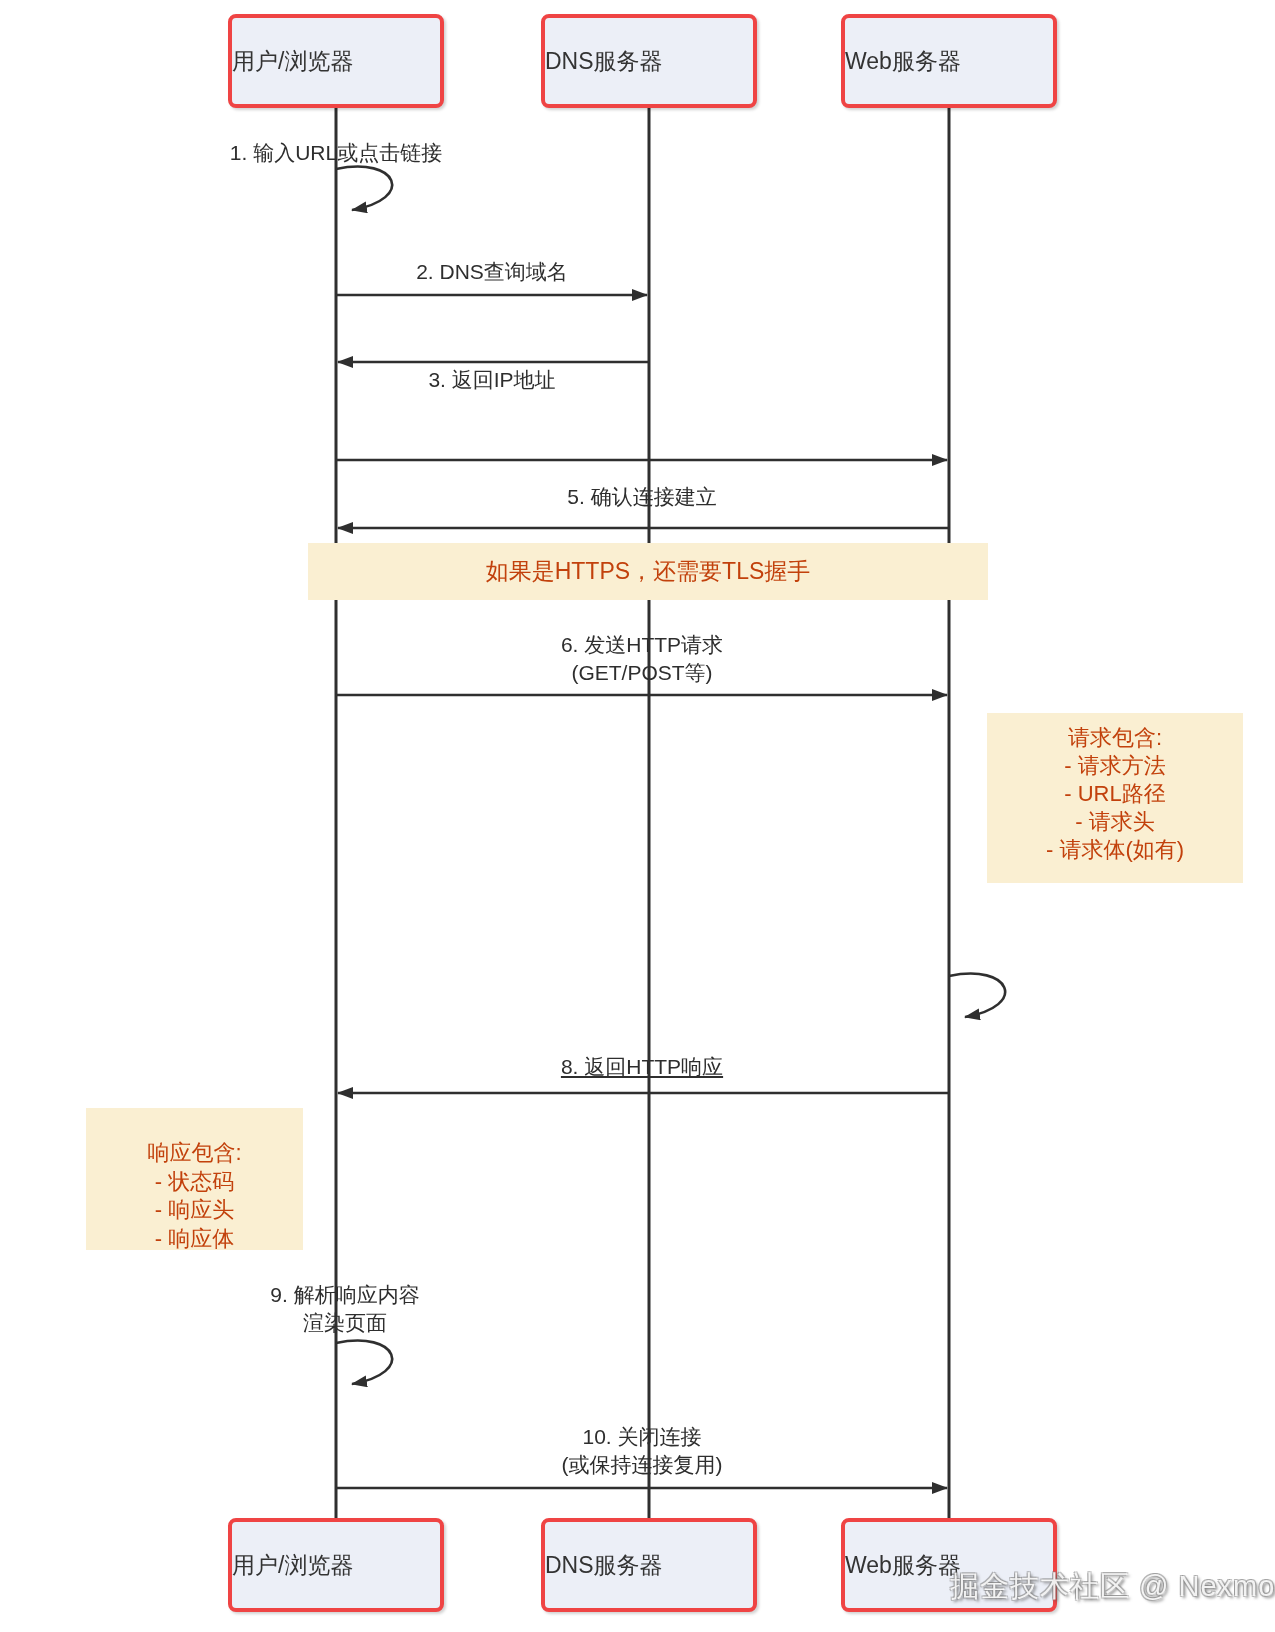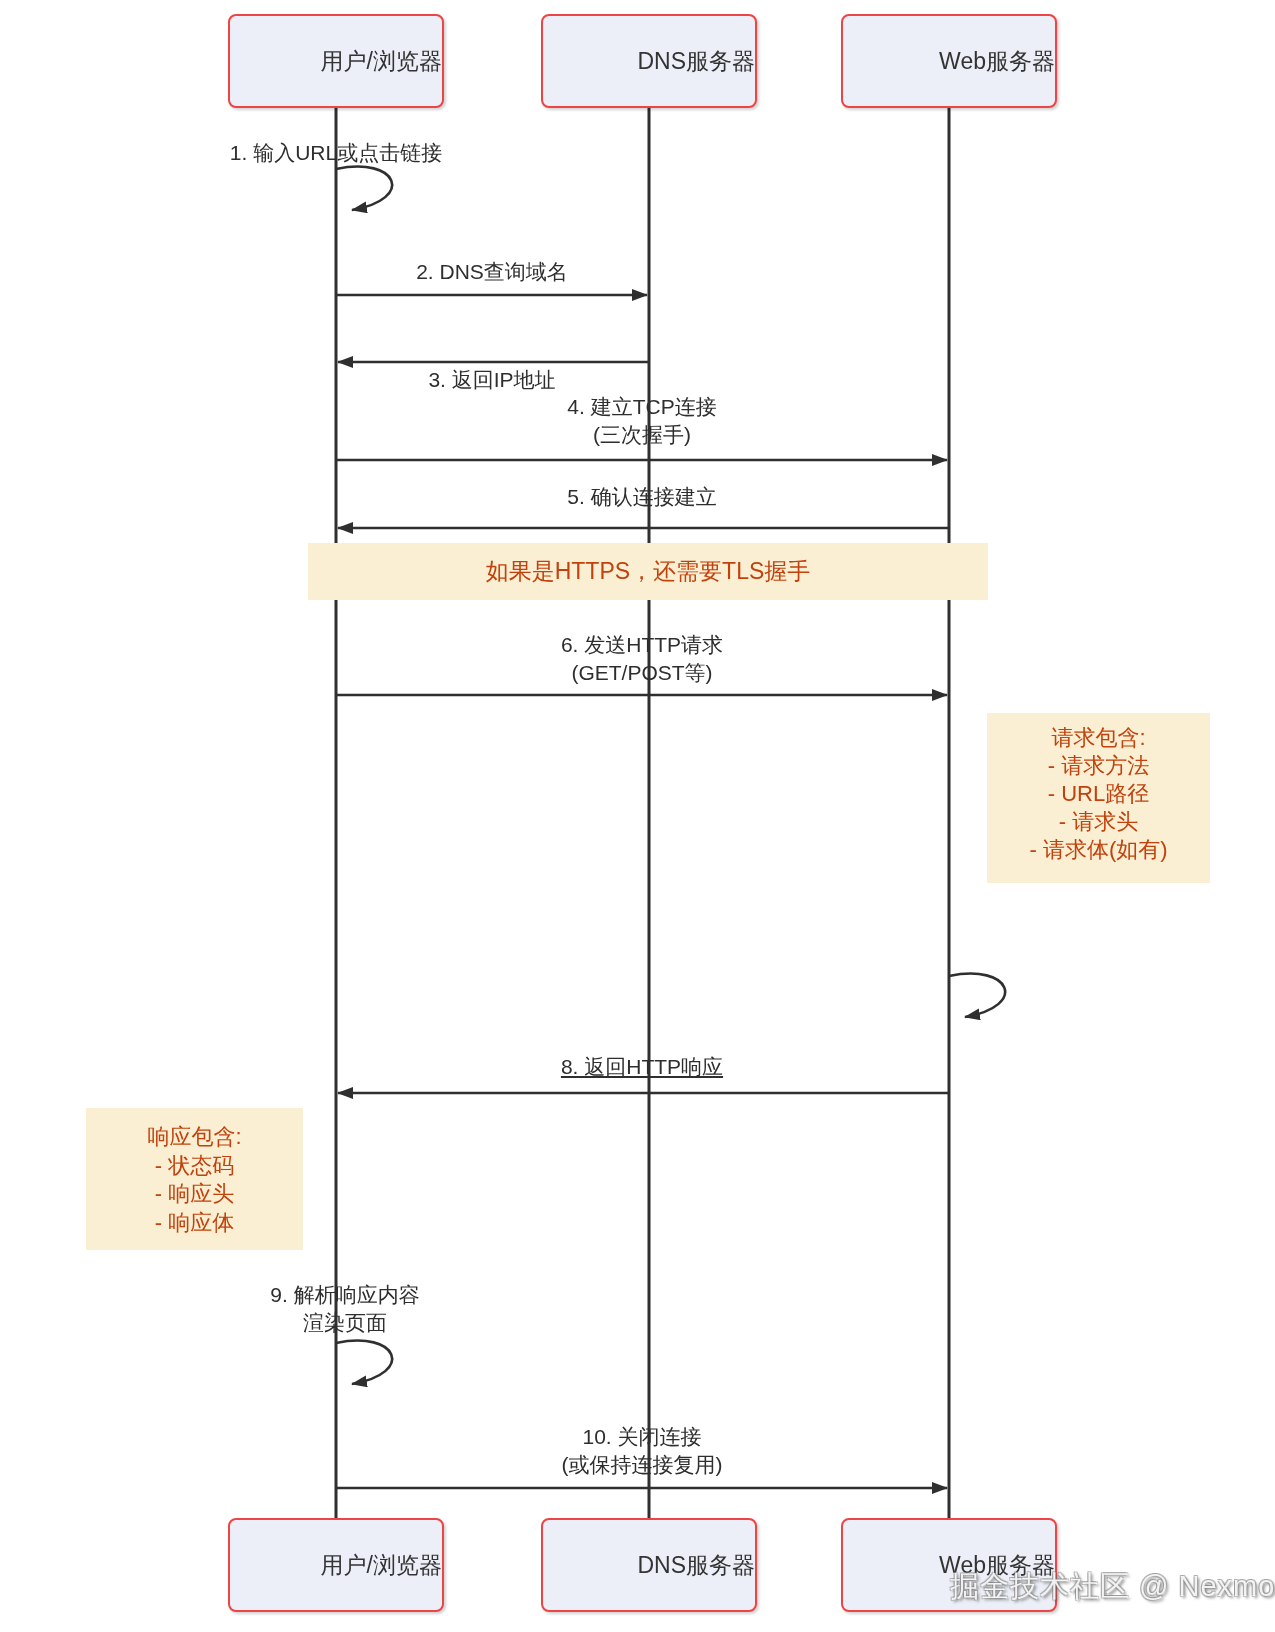"用户/浏览器" .actor-box { border: 2px solid #ef4444 -> 4px solid #ef4444; justify-content: flex-end -> flex-start }
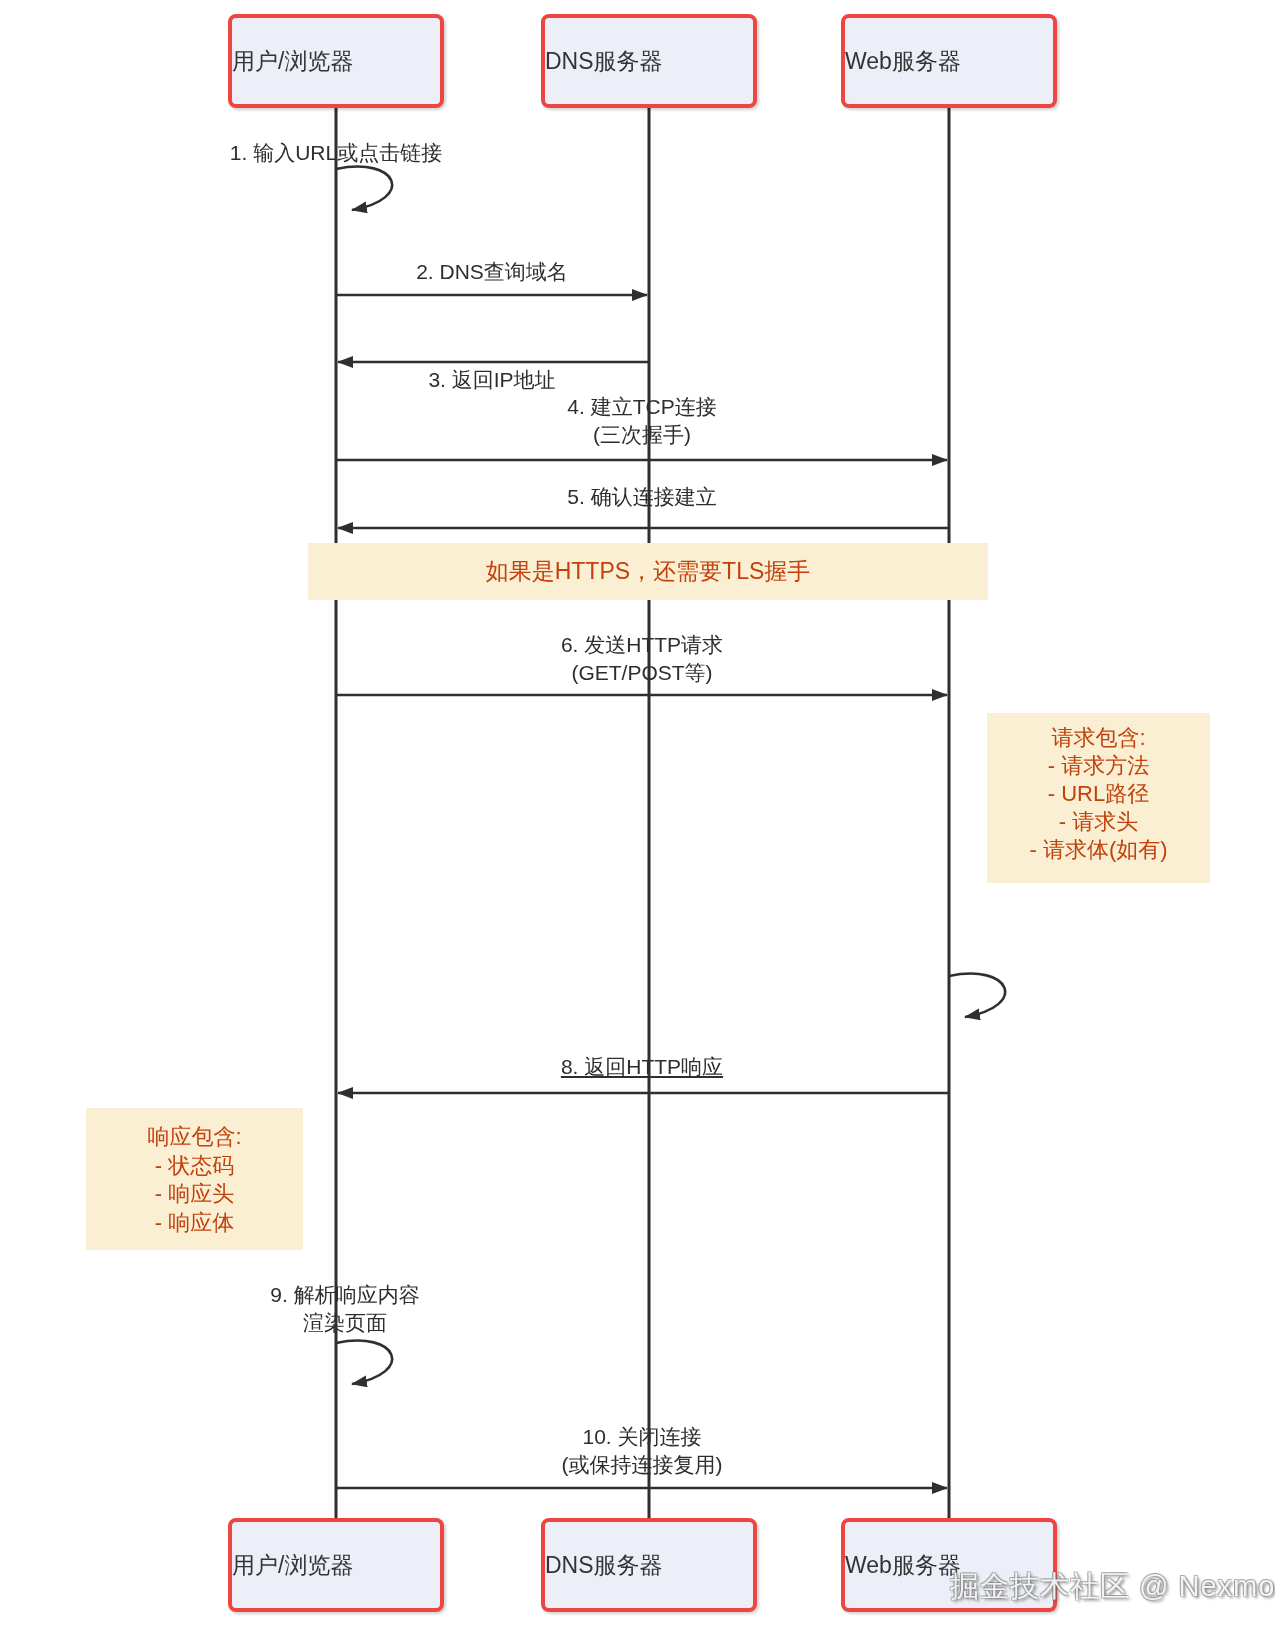"4. 建立TCP连接" div.msg { html: <div> <div>4. 建立TCP连接</div> <div>(三次握手)</div> </div> -> none }
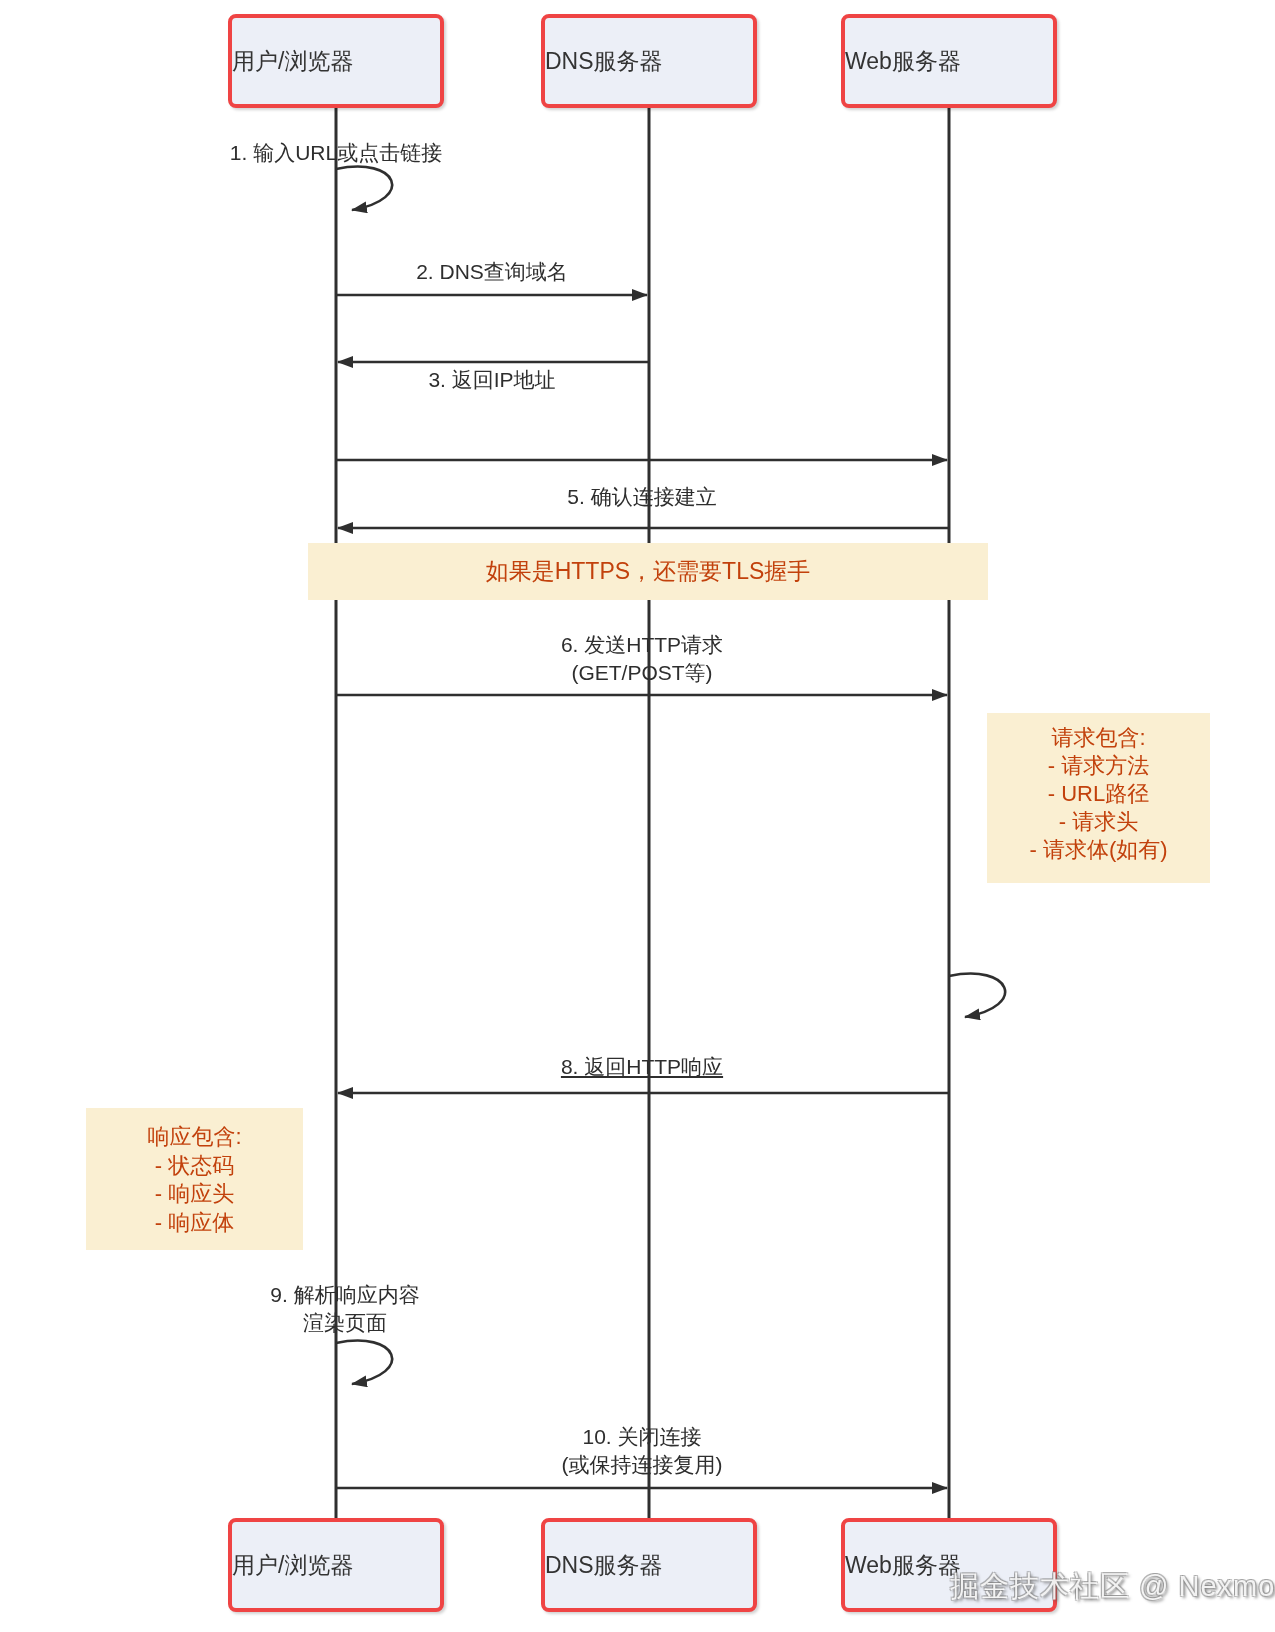"请求包含:" .note-request { width: 223px -> 256px }
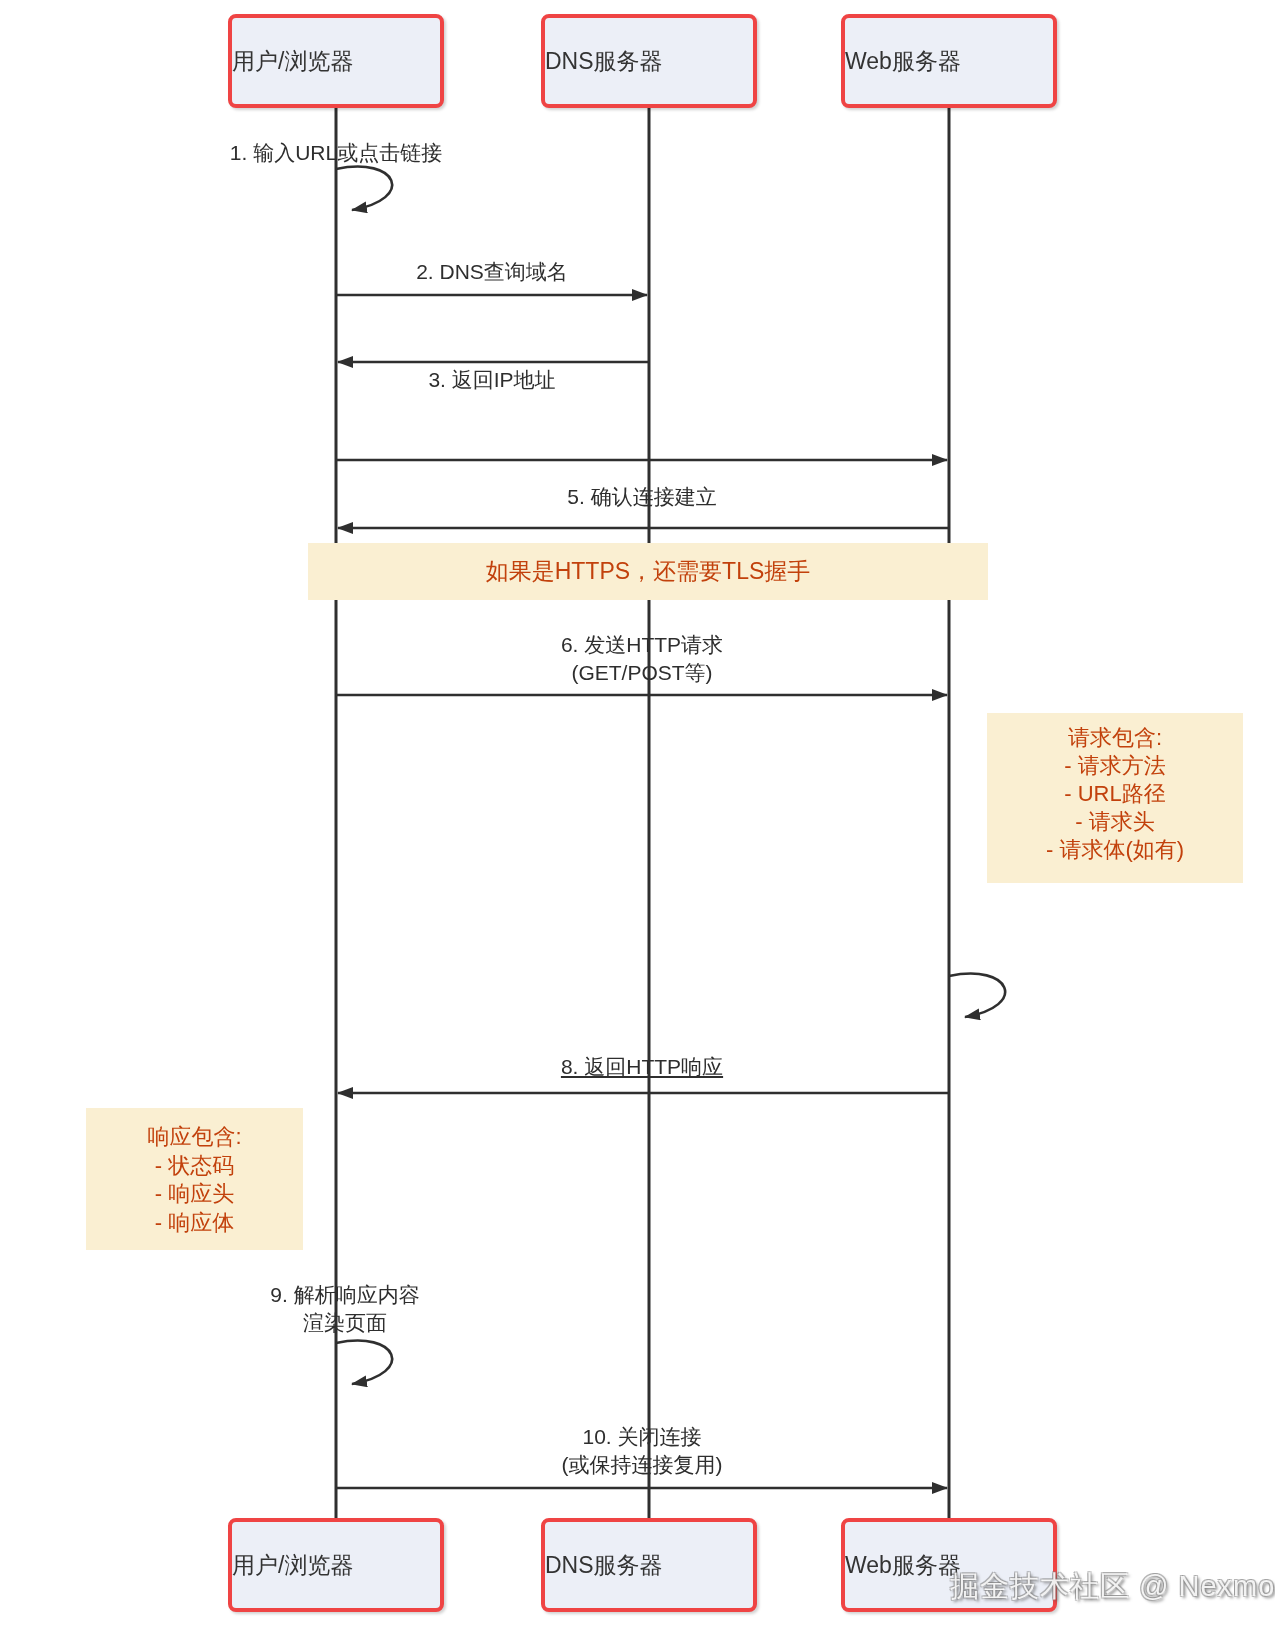"响应包含:" .note-response { padding-top: 15px -> 31px }
